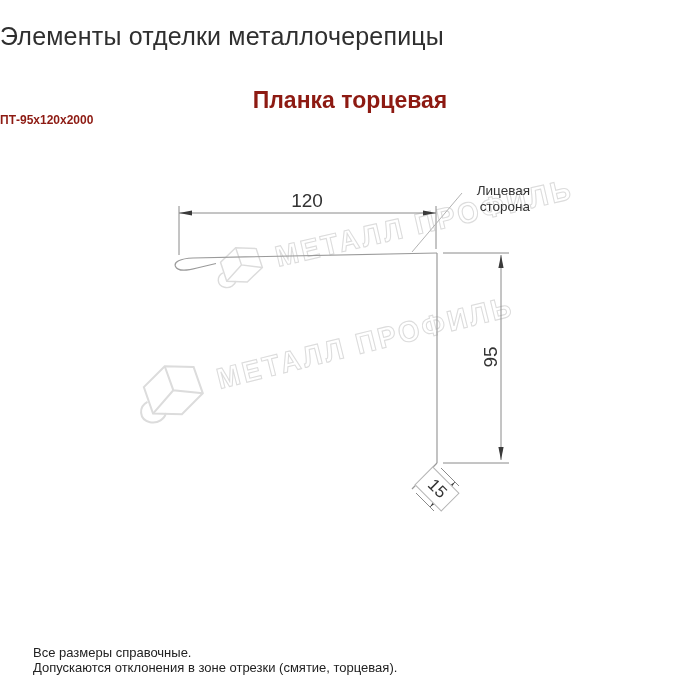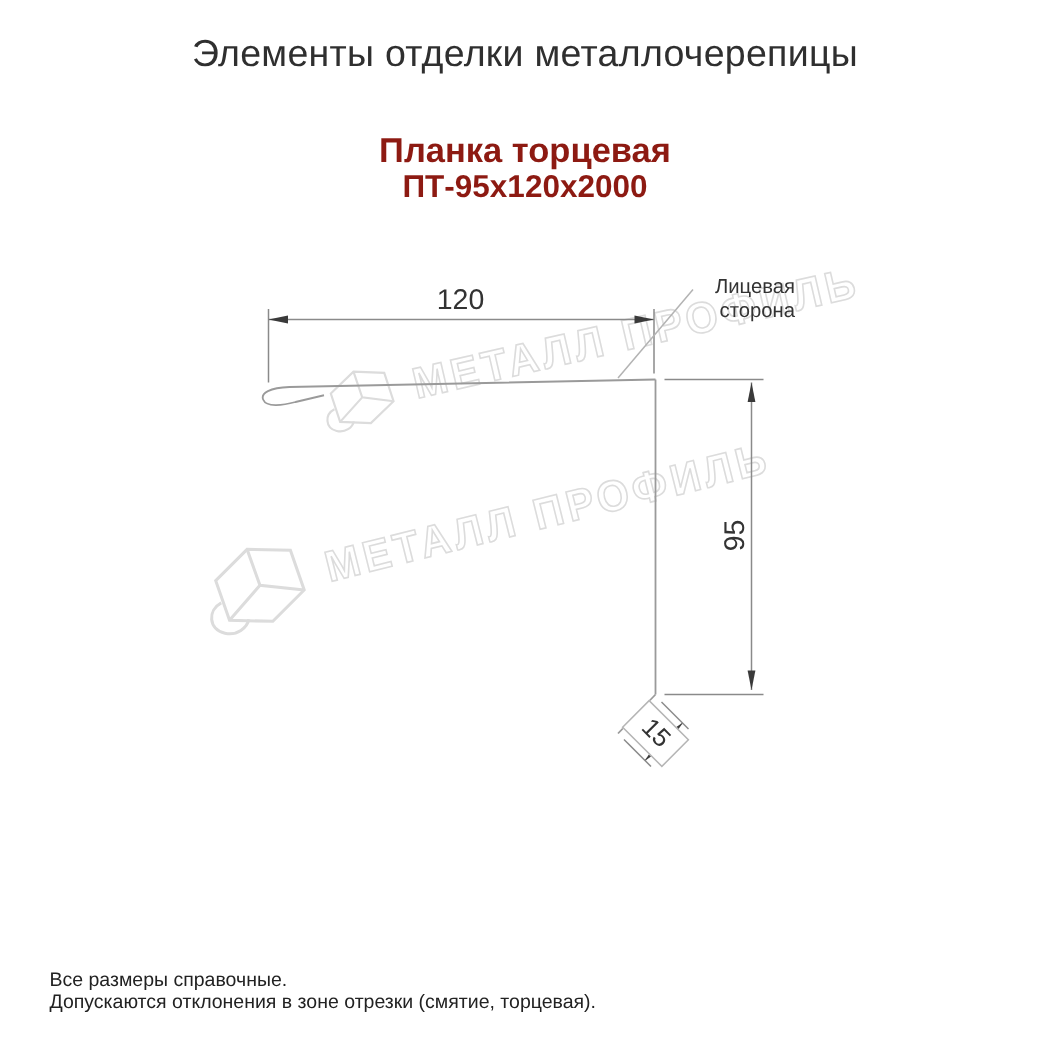"Элементы отделки металлочерепицы" .page-title { text-align: center -> none }
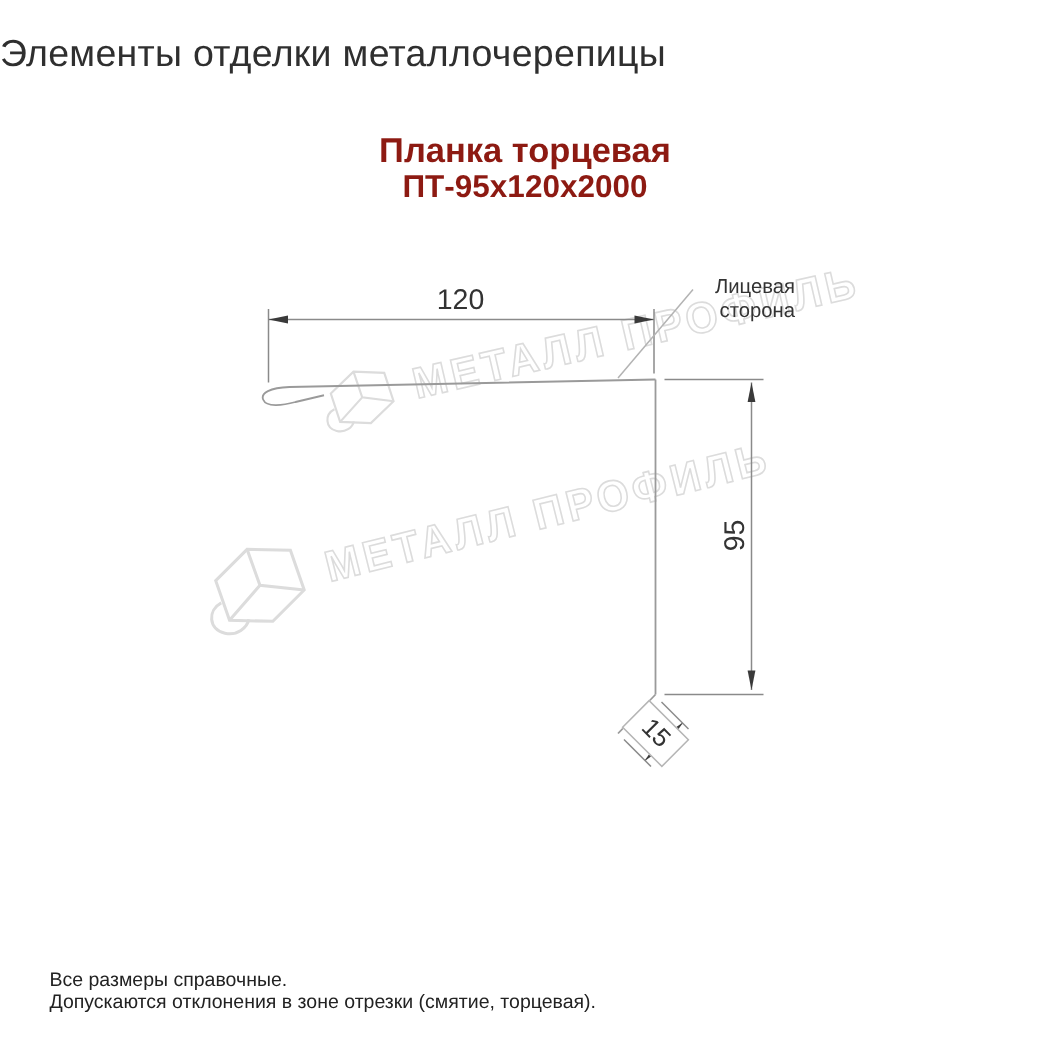"ПТ-95х120х2000" .product-sku { font-size: 21px -> 12px; text-align: center -> none }
